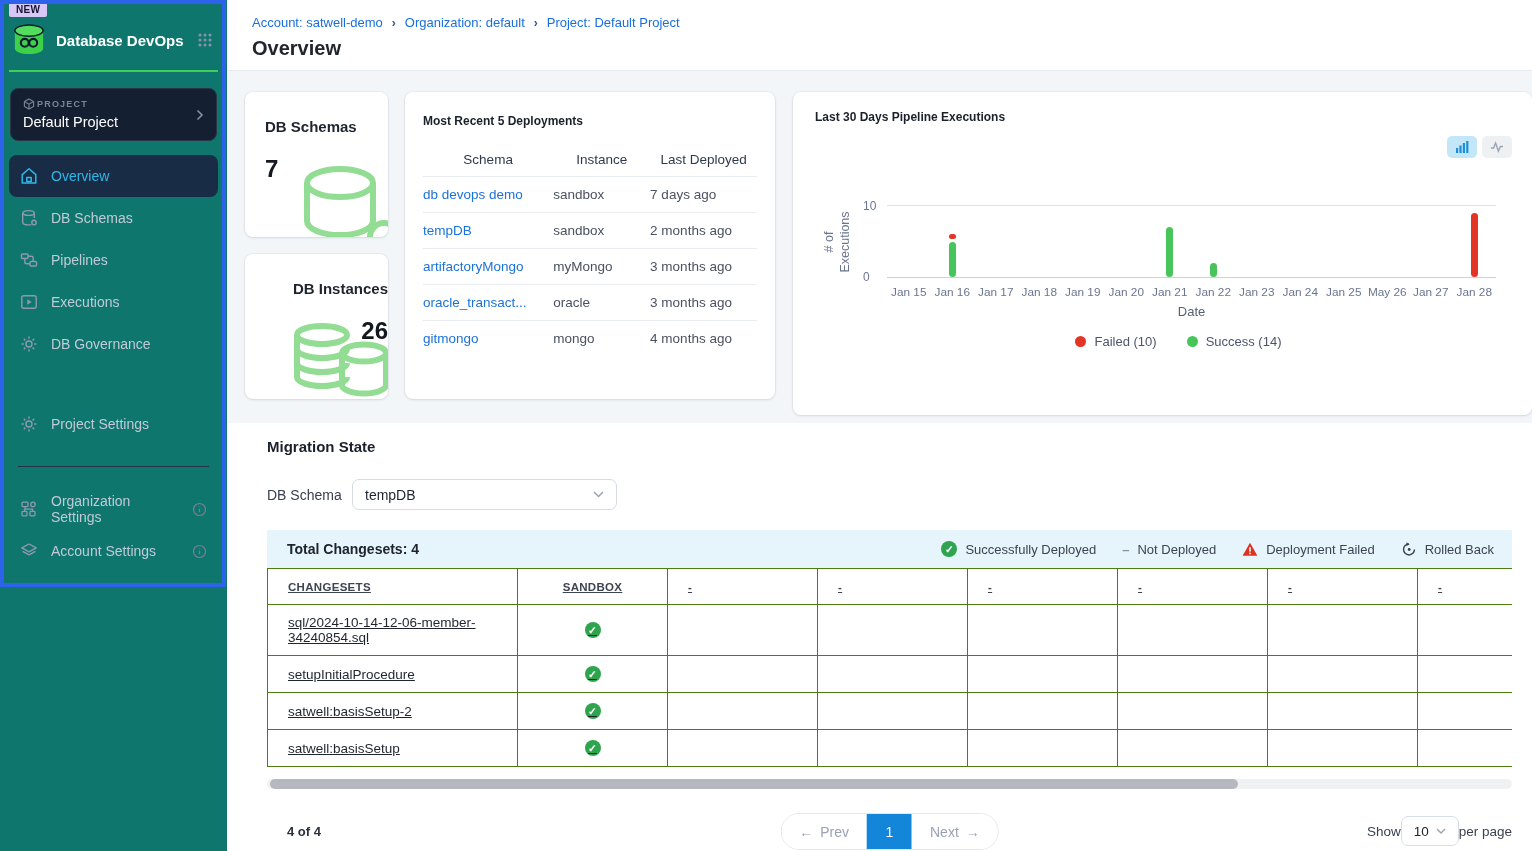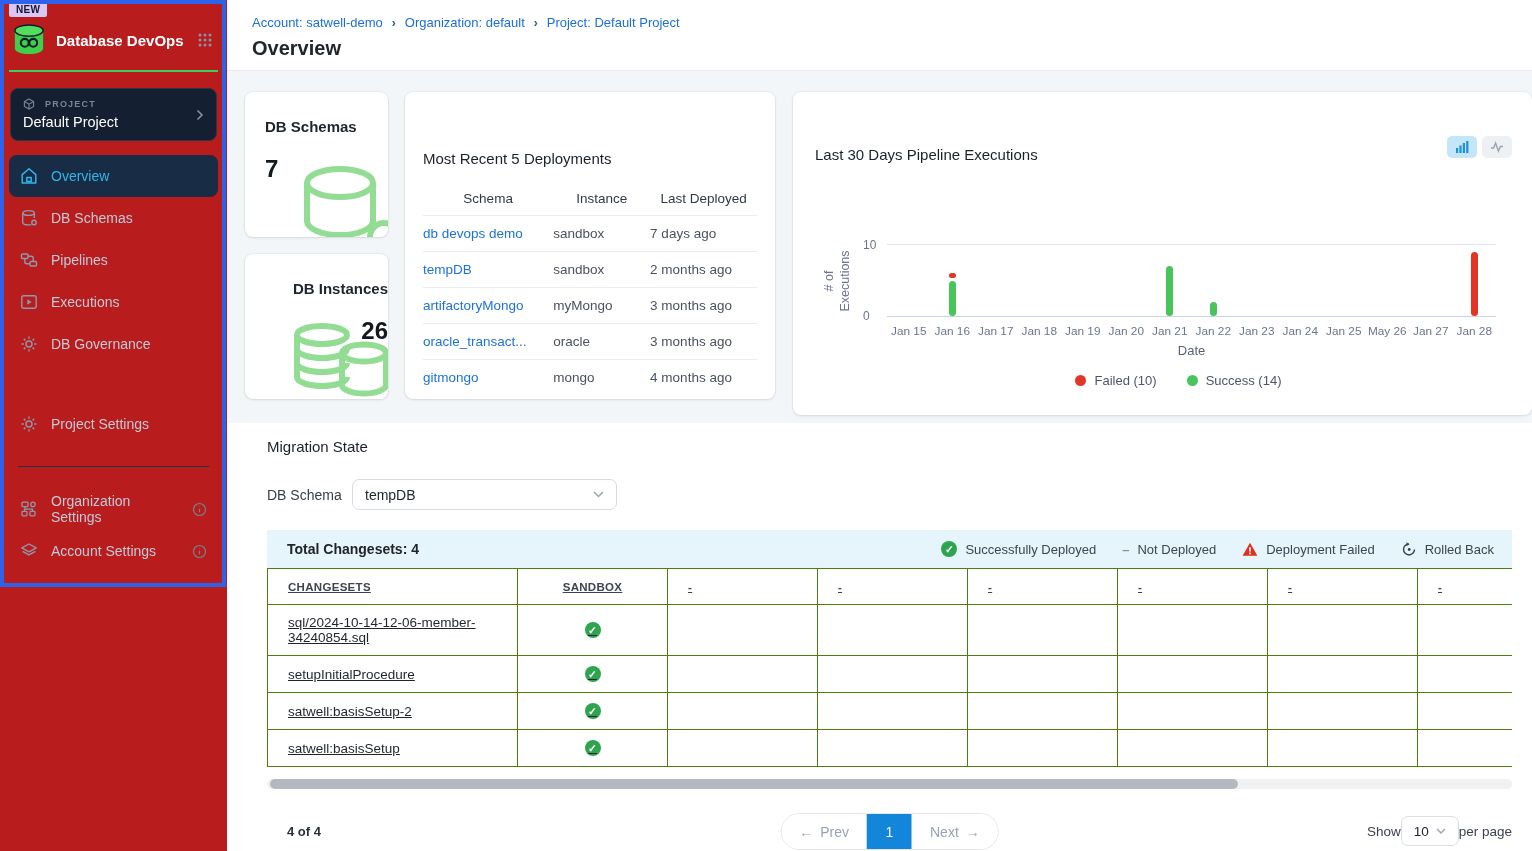"NEW" #sidebar { background: #b91c1c -> #0f766e }
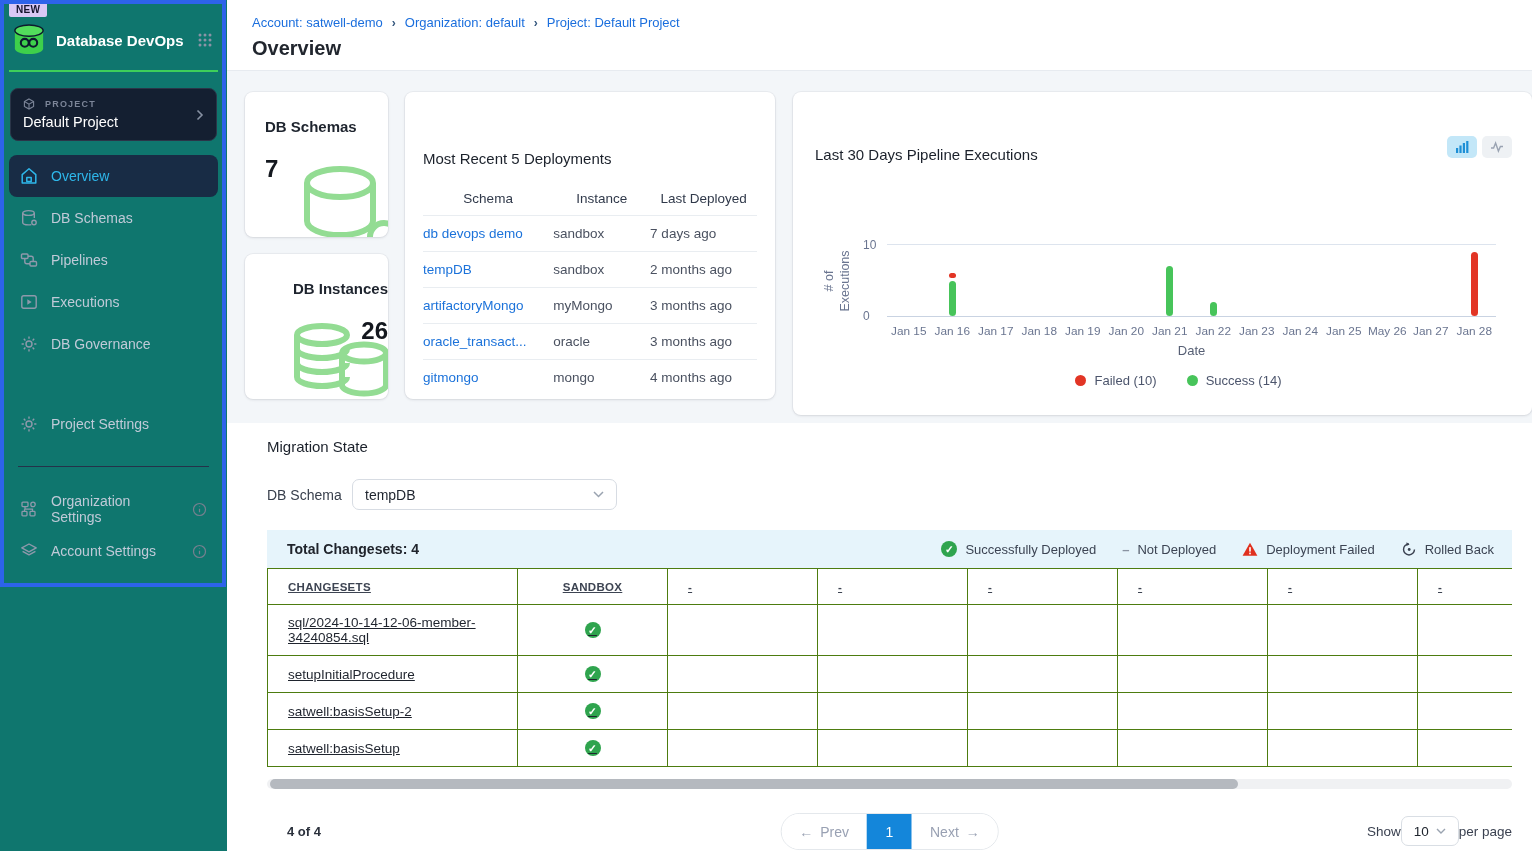"PROJECT" .project-label-row { gap: 10px -> 2px }
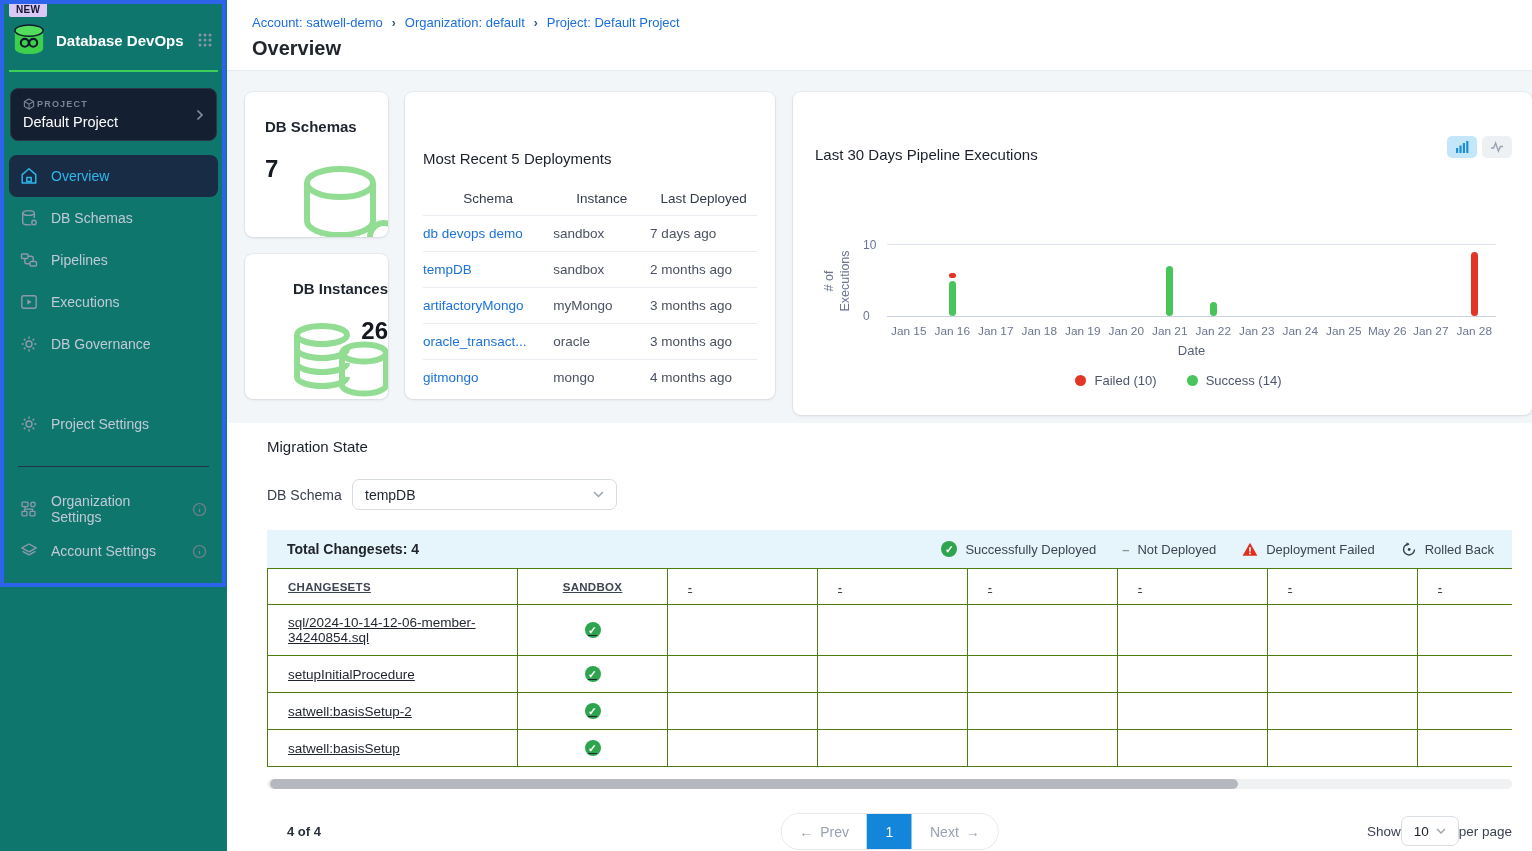"Most Recent 5 Deployments" .card-title { font-size: 15px -> 12px; font-weight: normal -> bold; margin-top: 36px -> none }
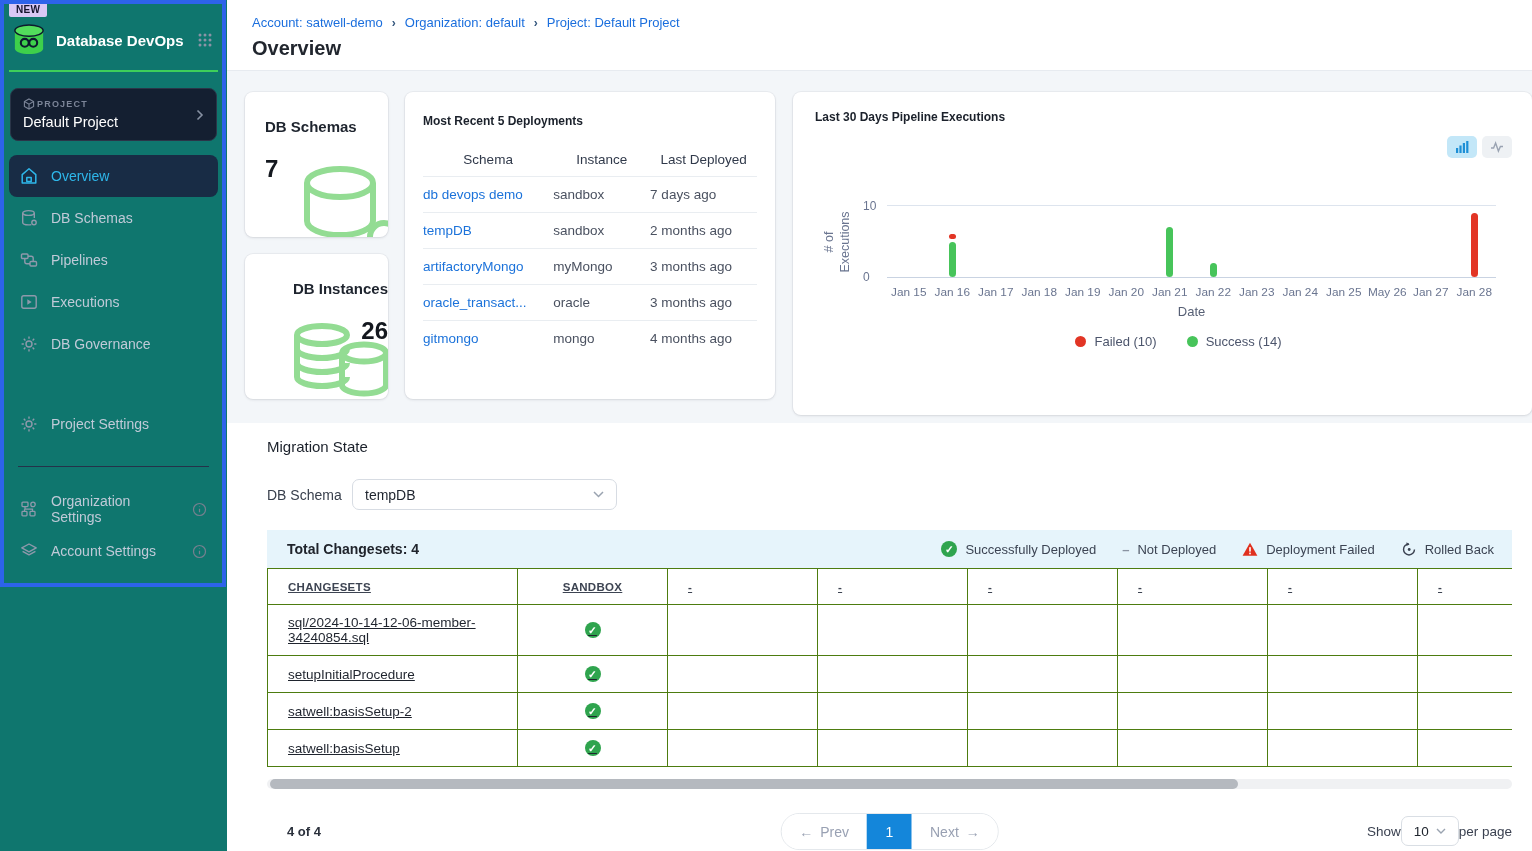"Migration State" .mig-title { font-weight: normal -> bold }
